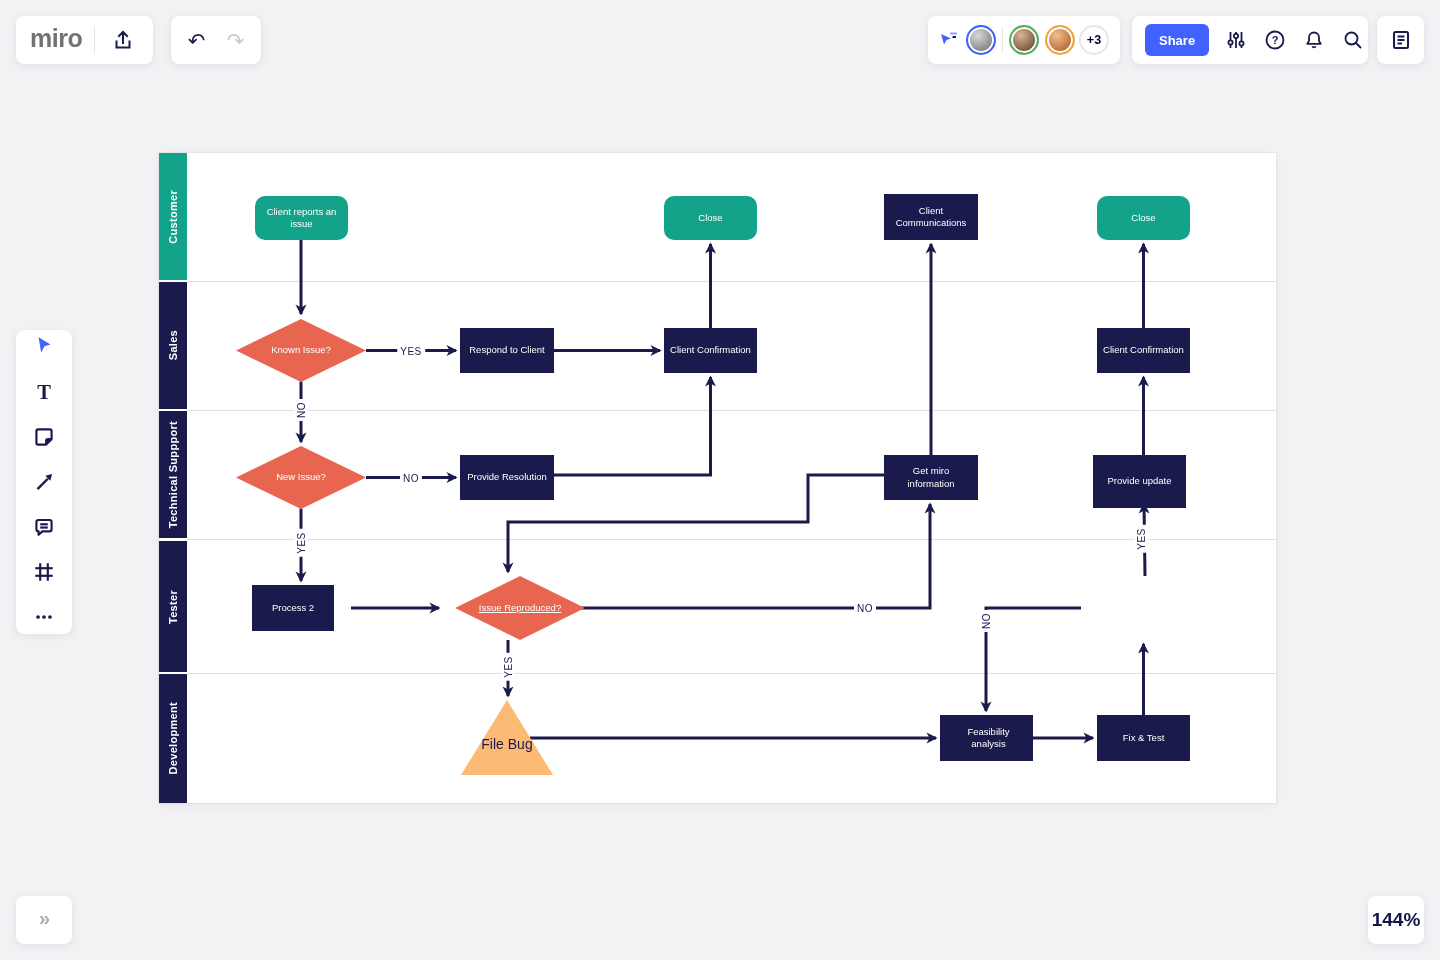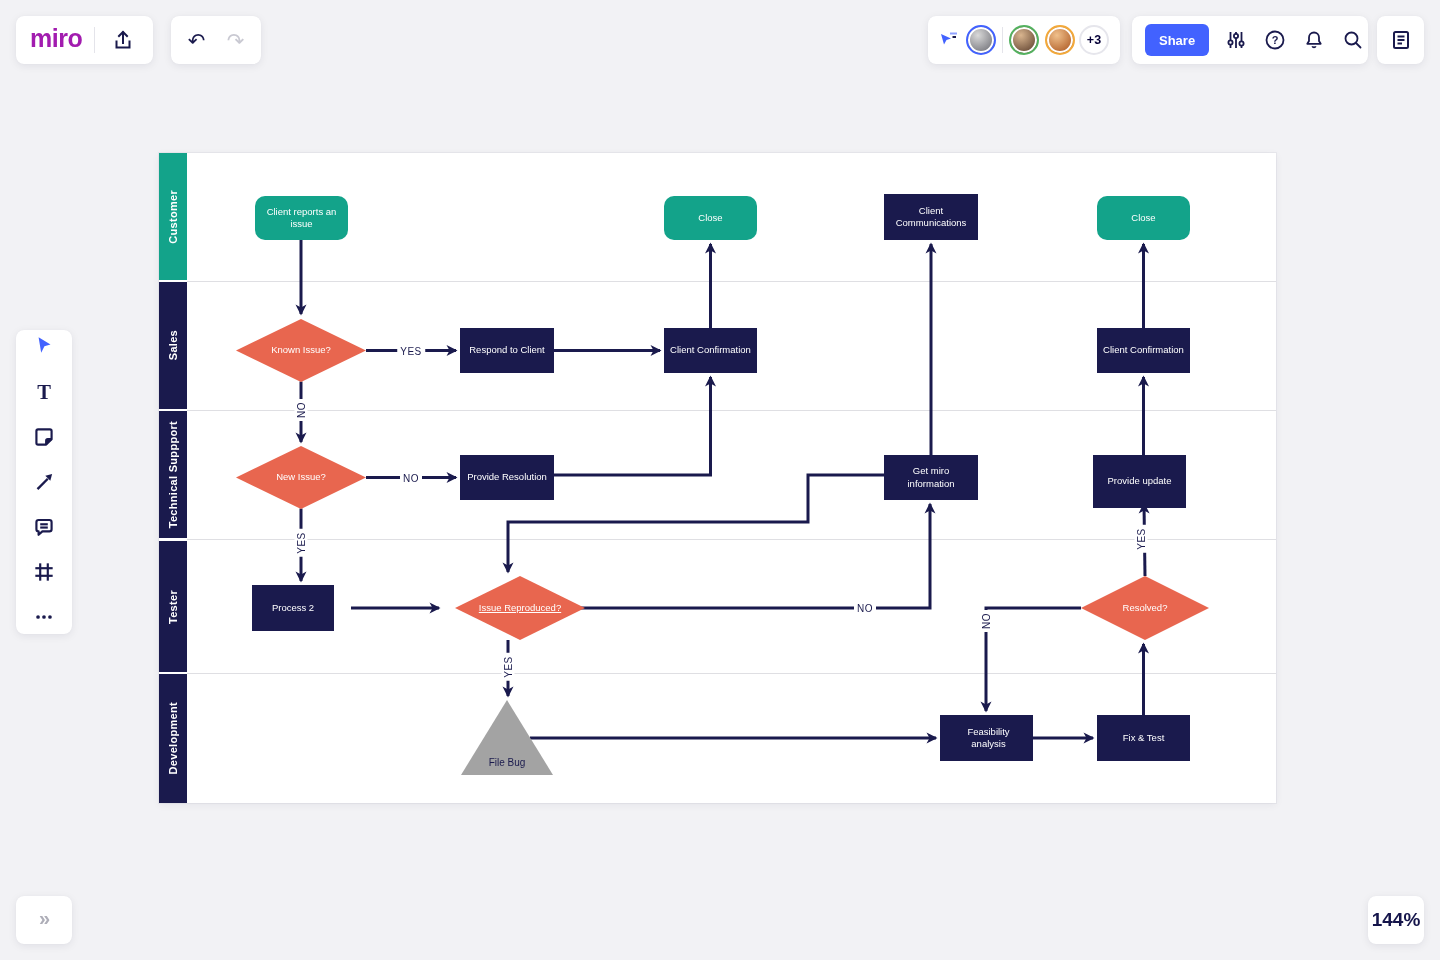"miro" .logo { color: #a21caf -> #737373 }
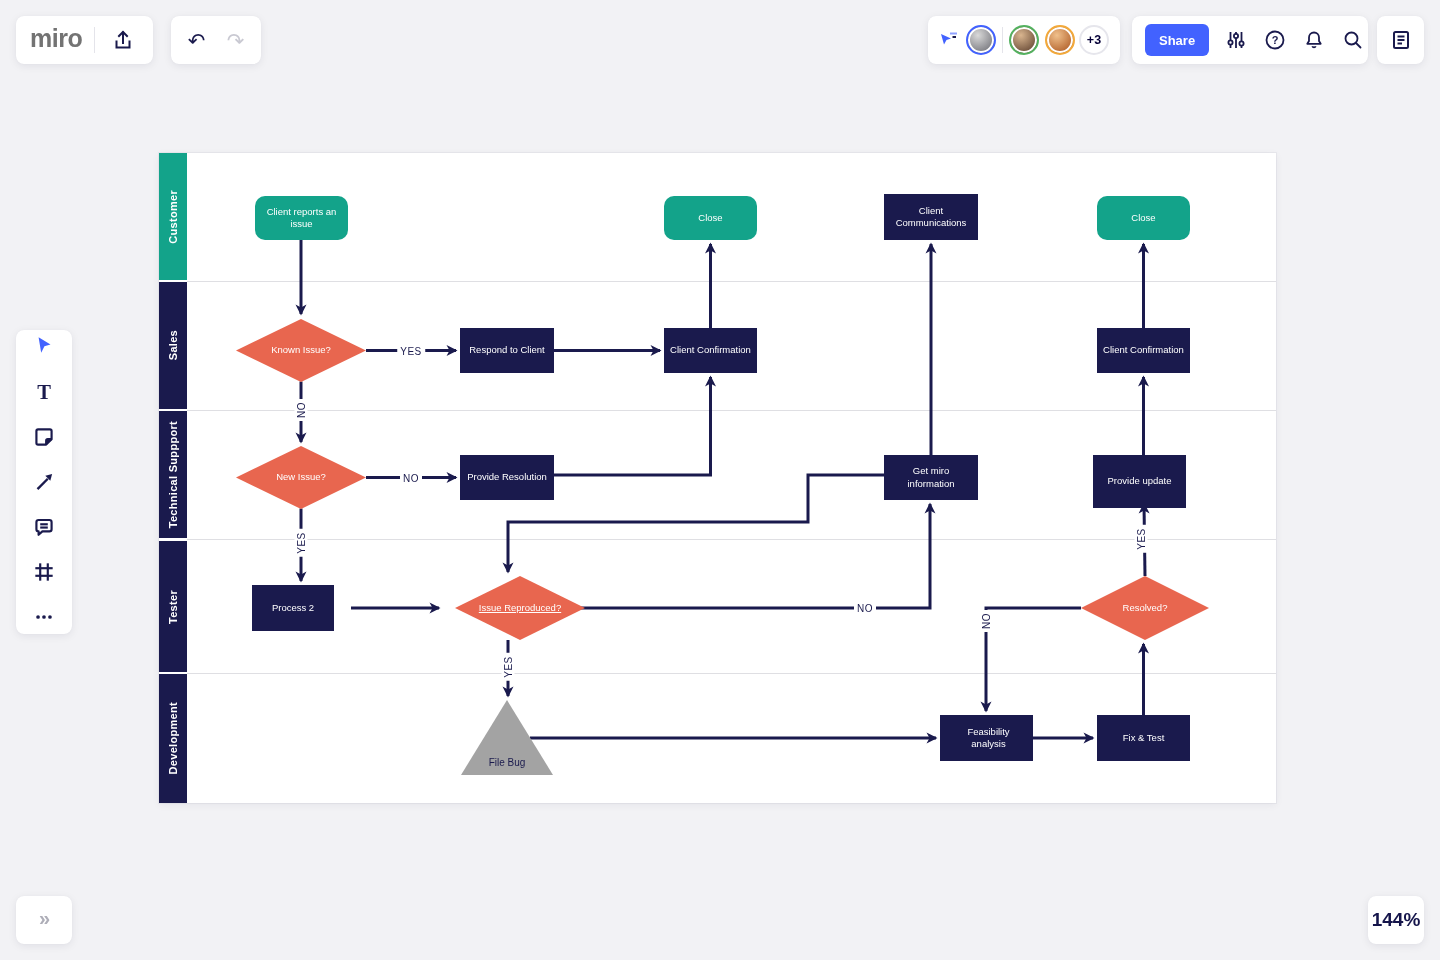"Resolved?" div.node { html: <div>Resolved?</div> -> none }
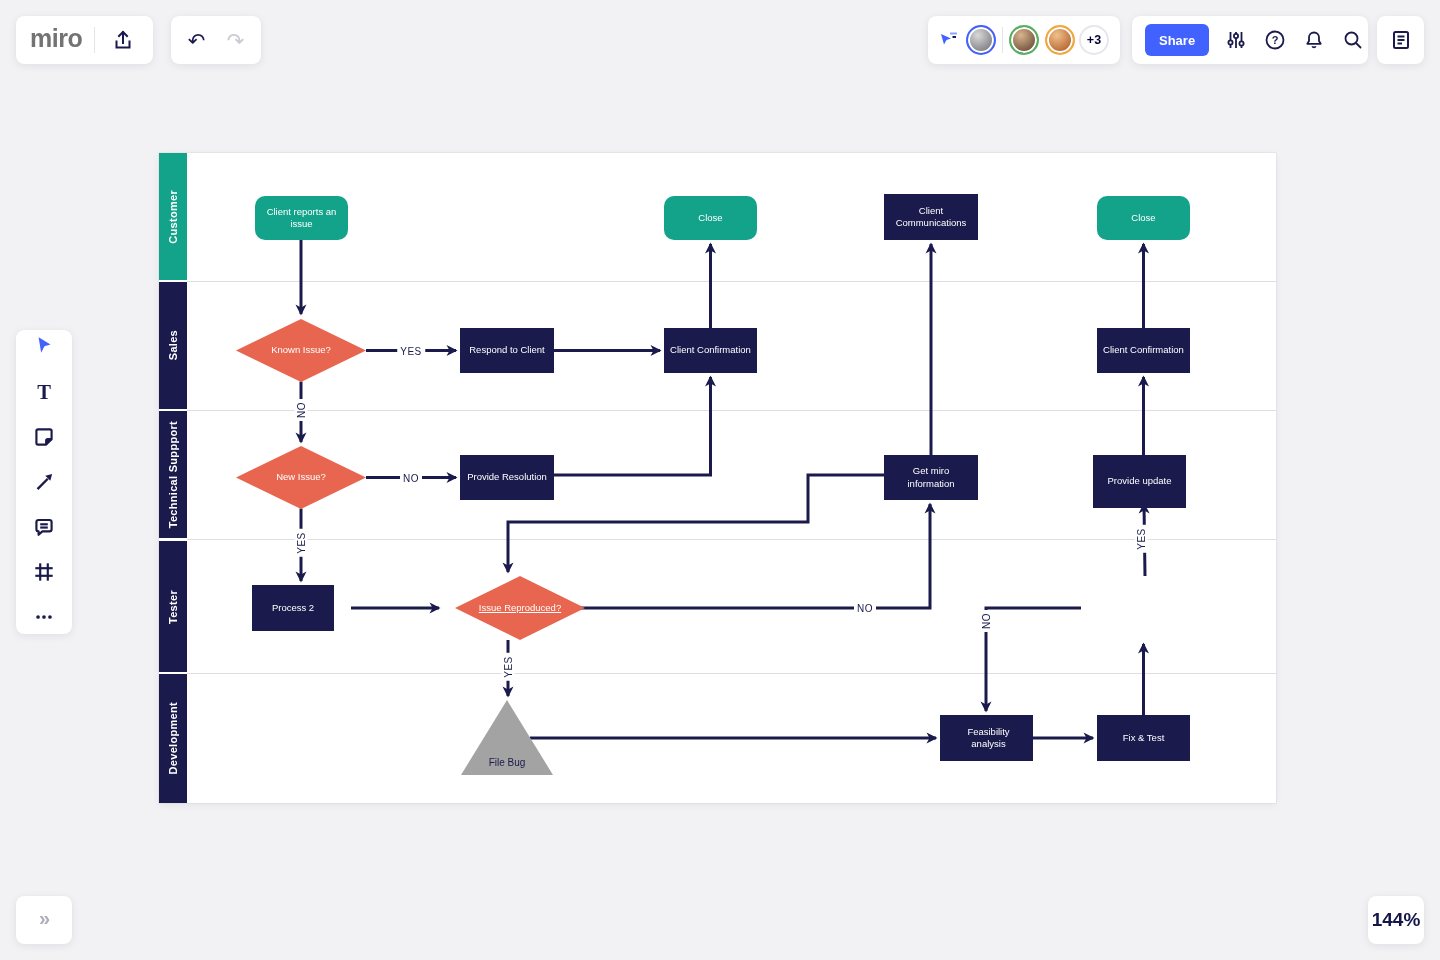"File Bug" .n-triangle { background: #a3a3a3 -> #fdba74; font-size: 10px -> 14px; padding-bottom: 6px -> 22px }
